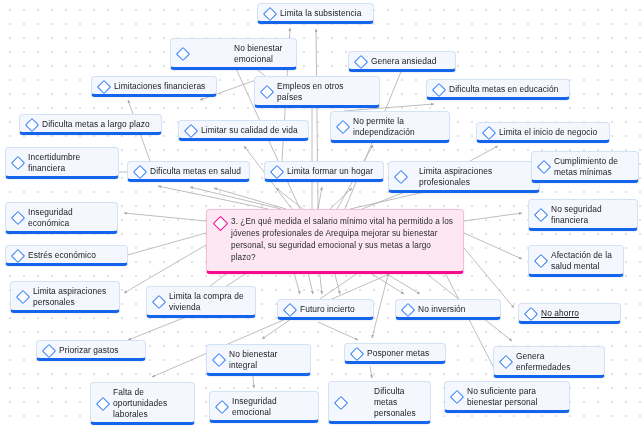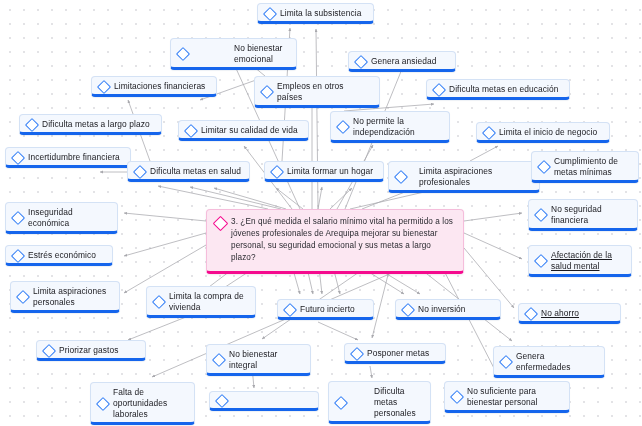"Incertidumbre financiera" div.node { width: 126px -> 114px }
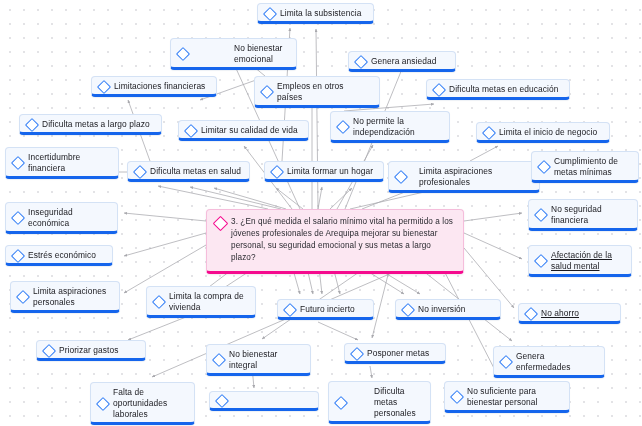"Estrés económico" div.node { width: 108px -> 123px }
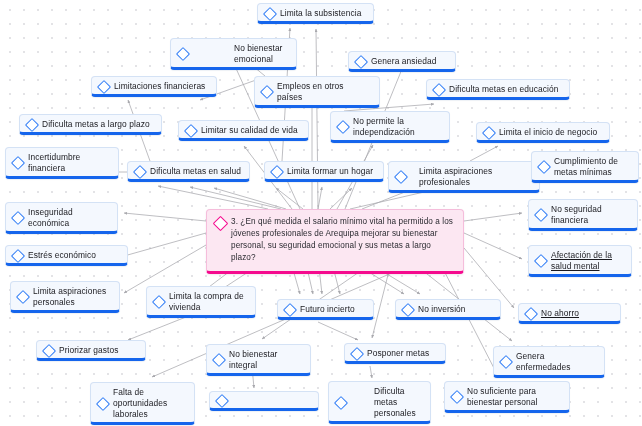"Afectación de la salud mental" div.node { text-decoration: underline -> none; width: 104px -> 96px }
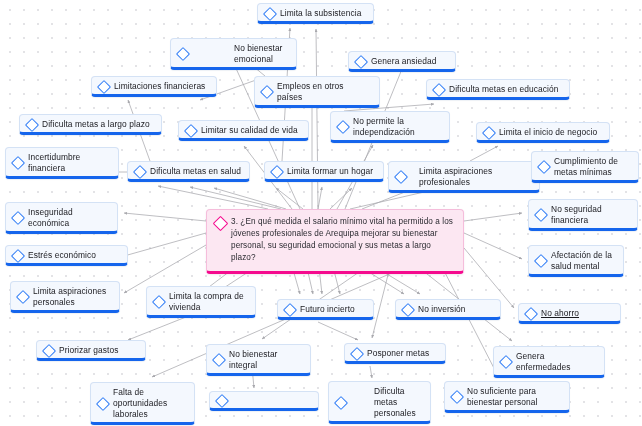"Inseguridad emocional" span.label { html: none -> <span>Inseguridad emocional</span> }
